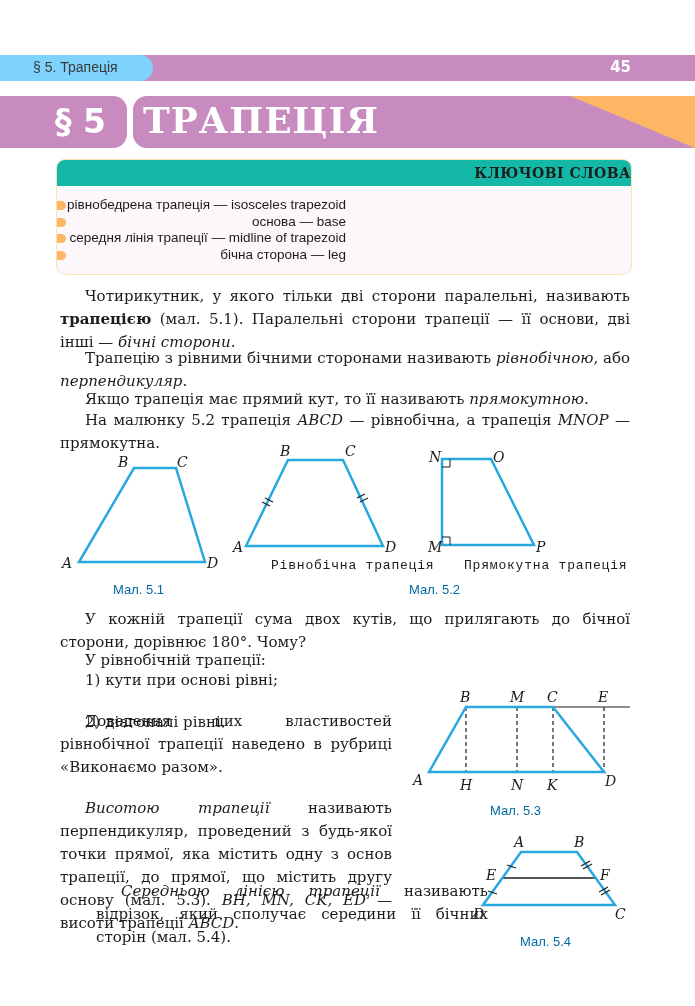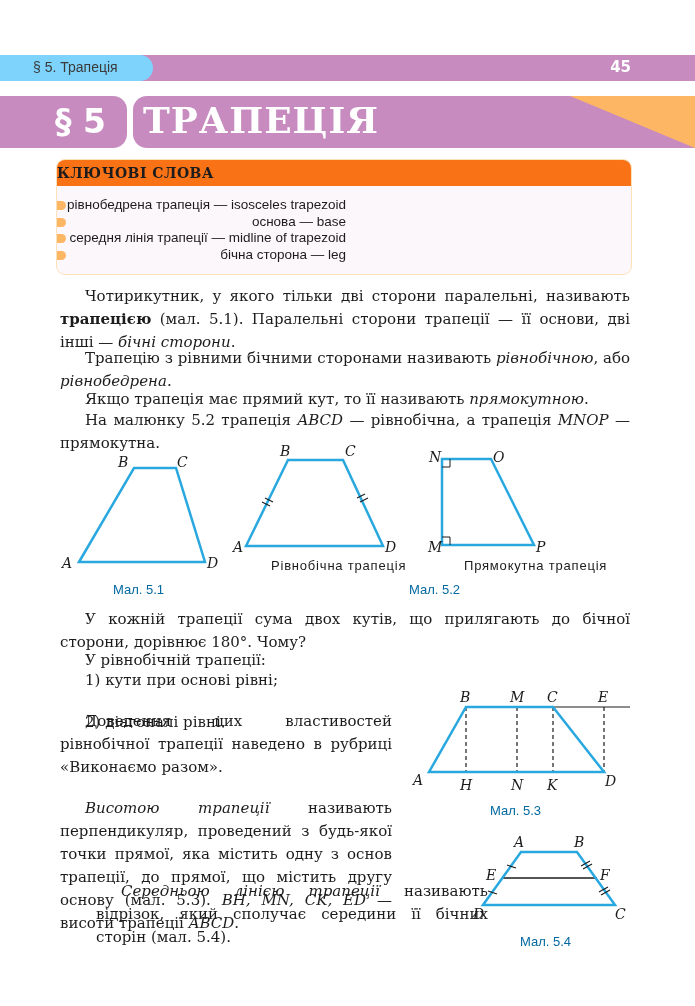"КЛЮЧОВІ СЛОВА" .kw-head { background: #f97316 -> #14b8a6; text-align: left -> right }
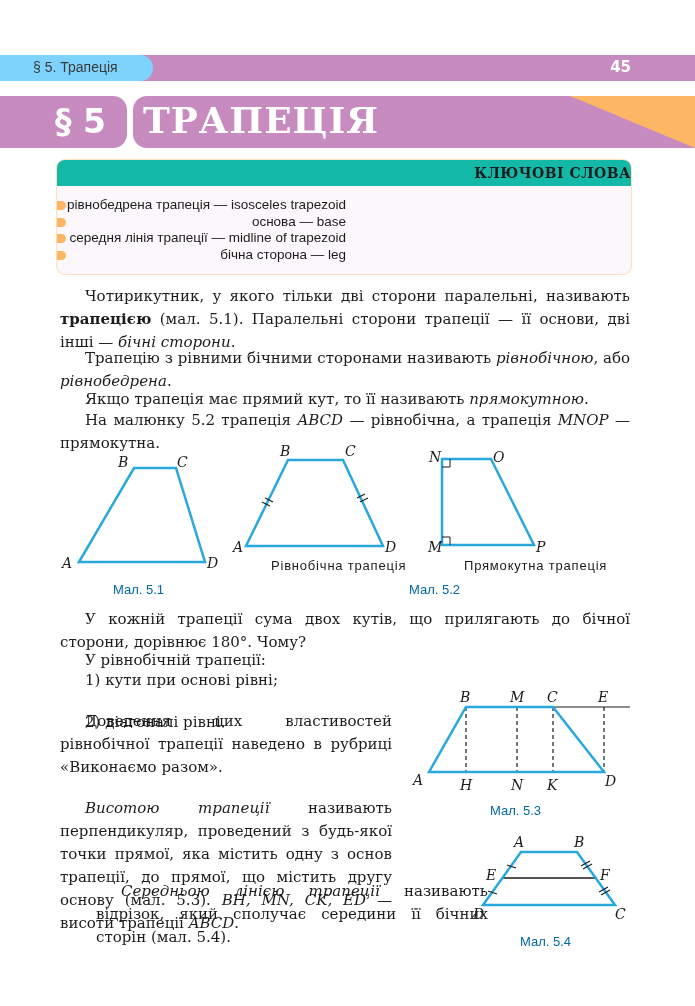"рівнобедрена" span.i { text: рівнобедрена -> перпендикуляр }
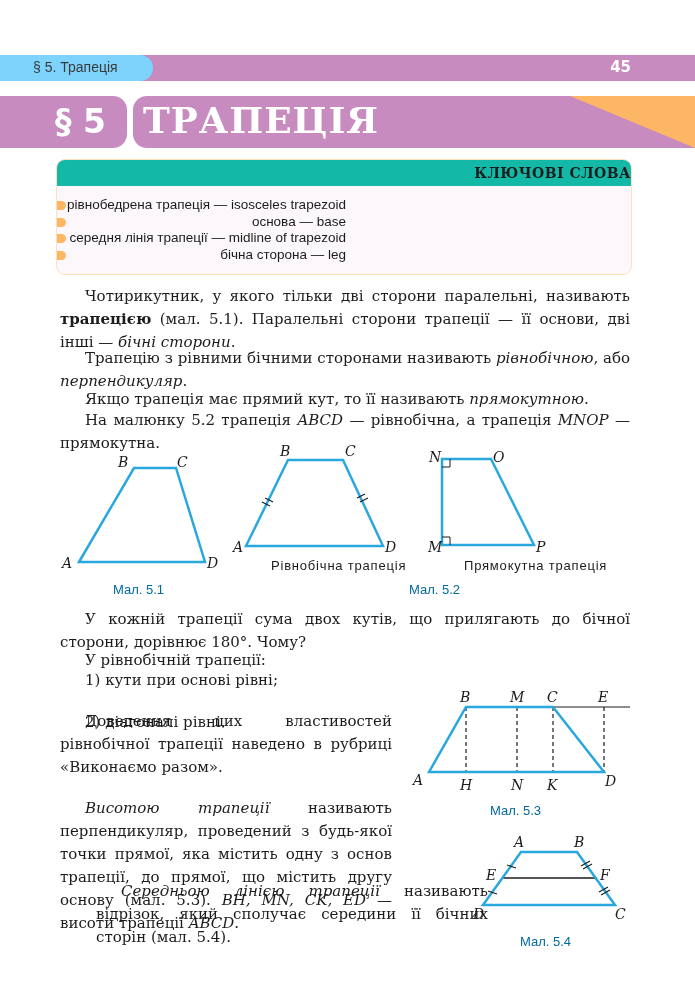"Рівнобічна трапеція" .fig-cap { font-family: Liberation Sans, sans-serif -> Liberation Mono, monospace }
